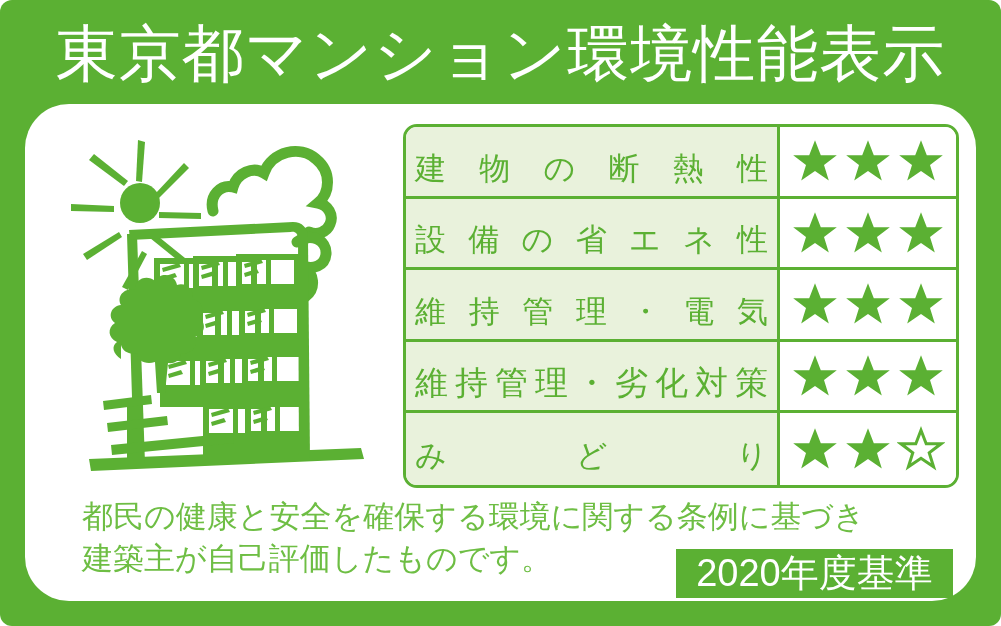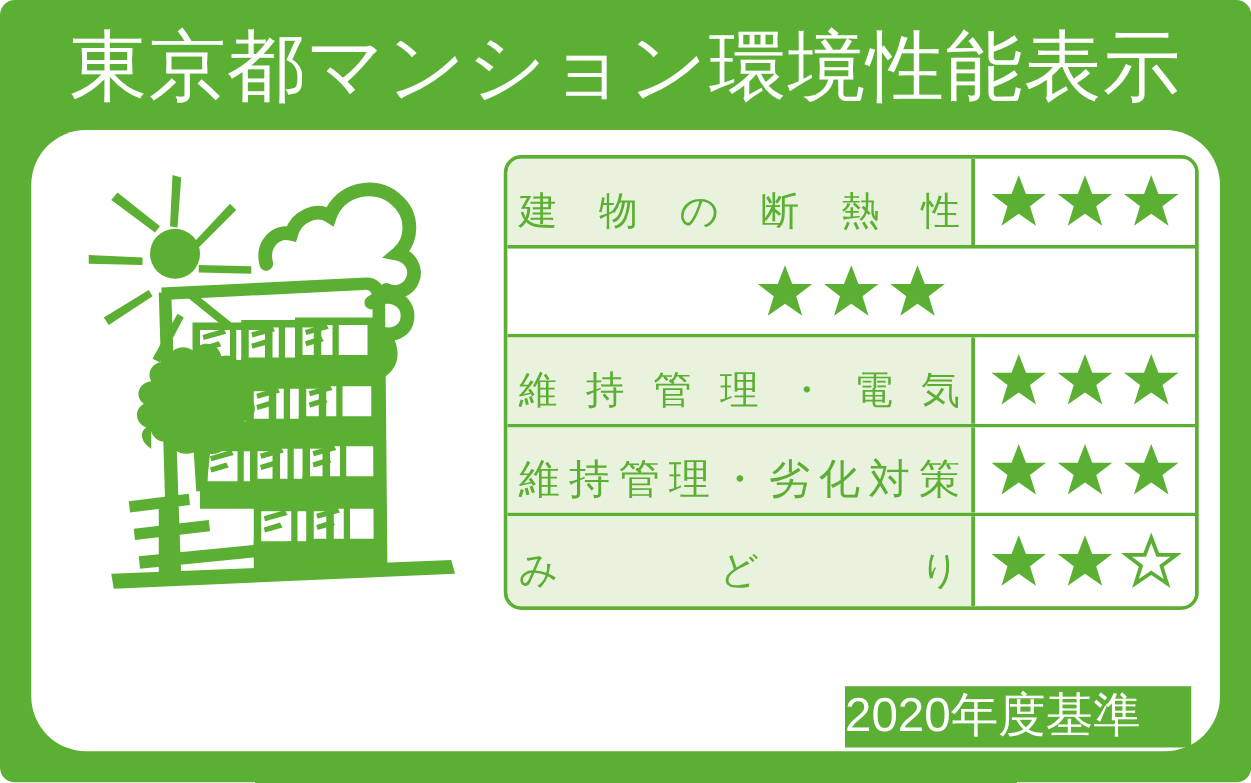"設備の省エネ性" div.label-cell { html: none -> <div> <span>設備の省エネ性</span> </div> }
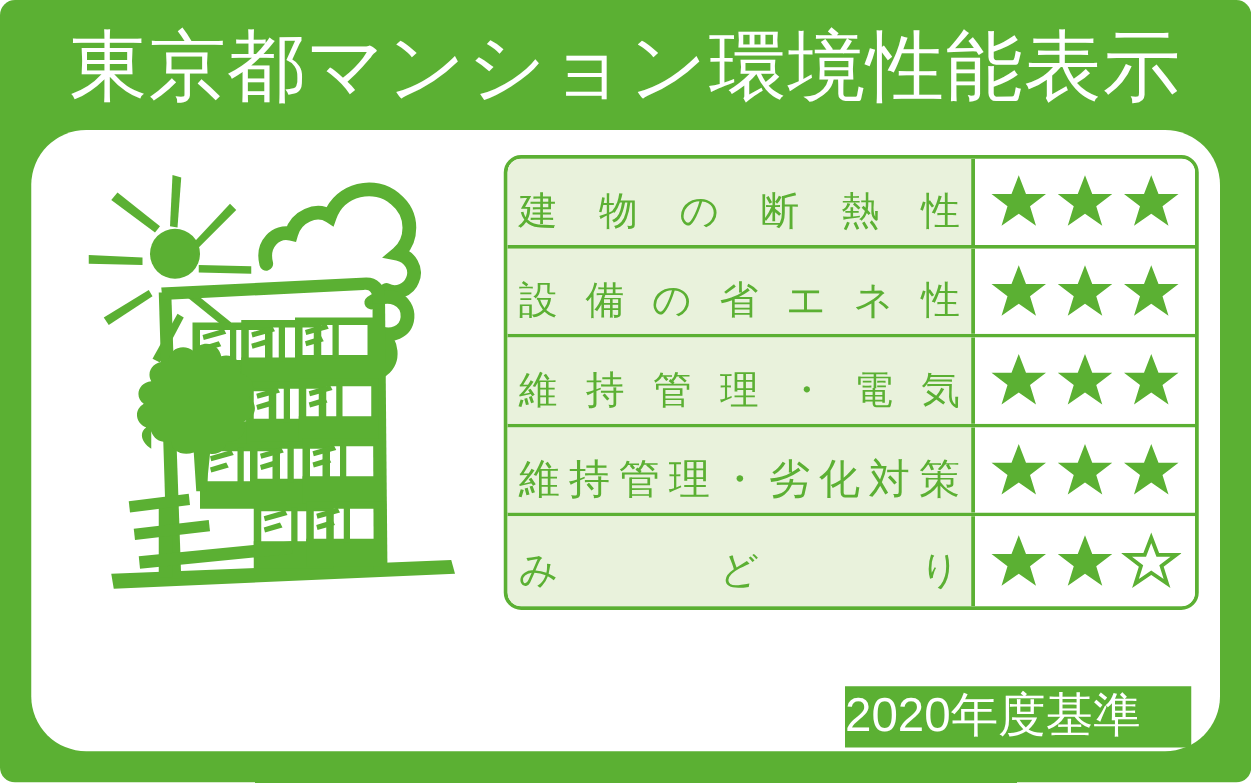"都民の健康と安全を確保する環境に関する条例に基づき" div { html: none -> <div> <span>都民の健康と安全を確保する環境に関する条例に基づき</span> <span>建築主が自己評価したものです。</span> </div> }
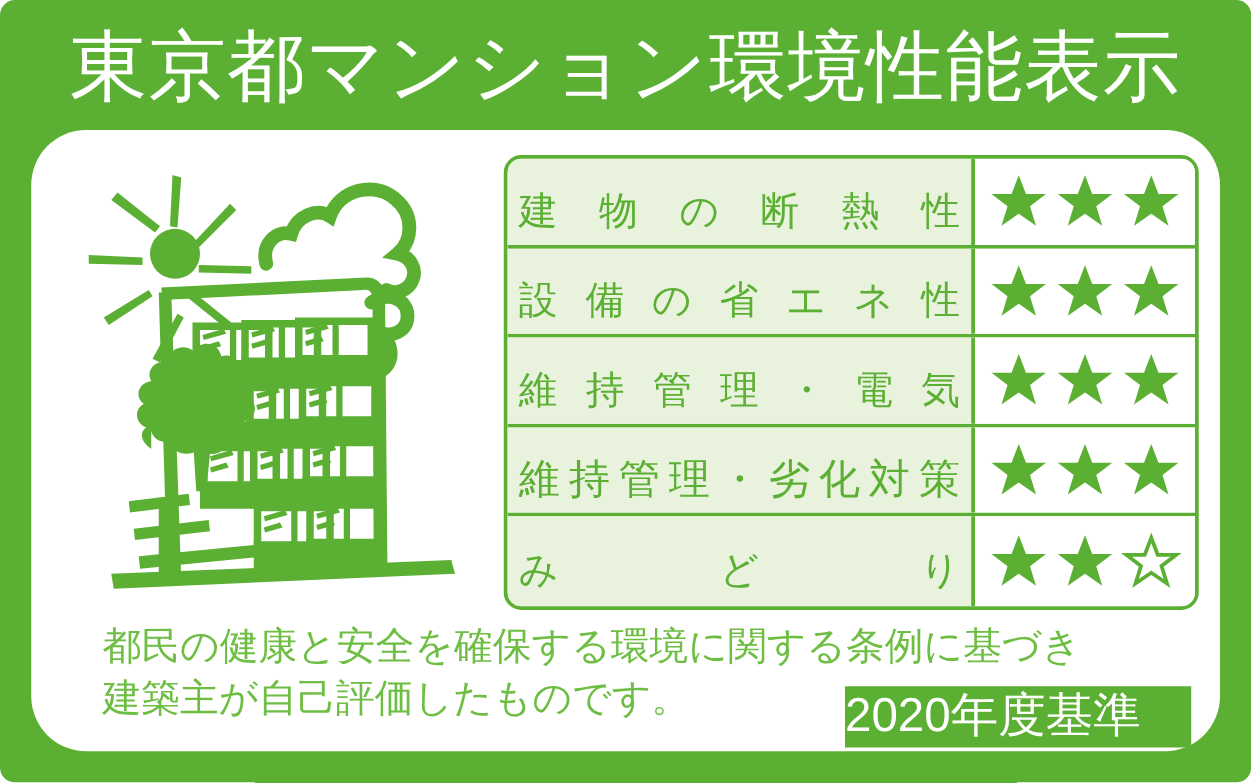"2020年度基準" #badge { text-align: none -> center }
